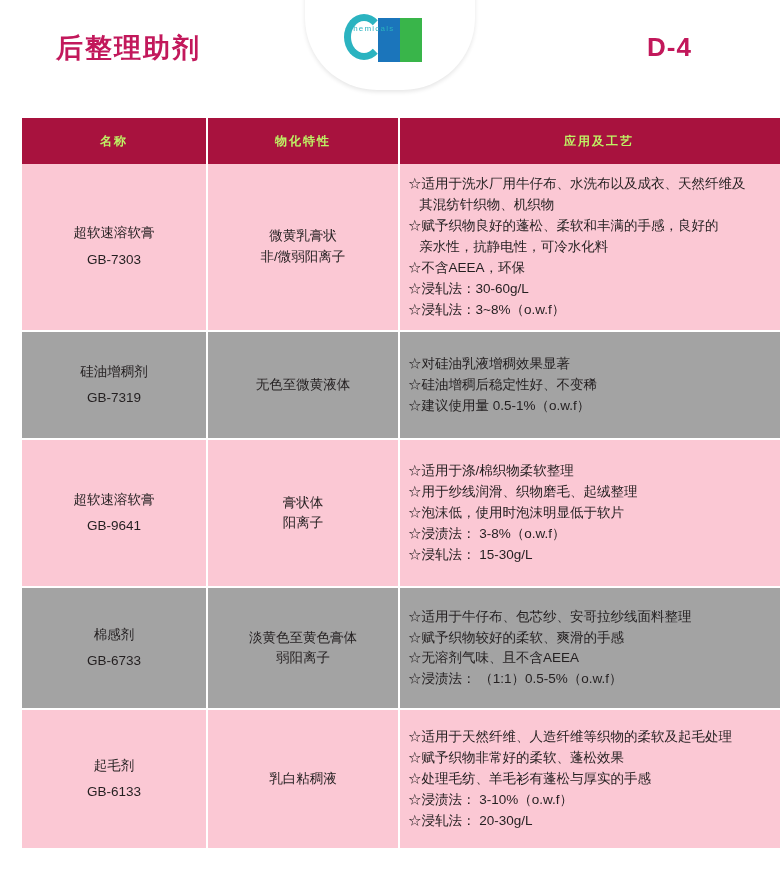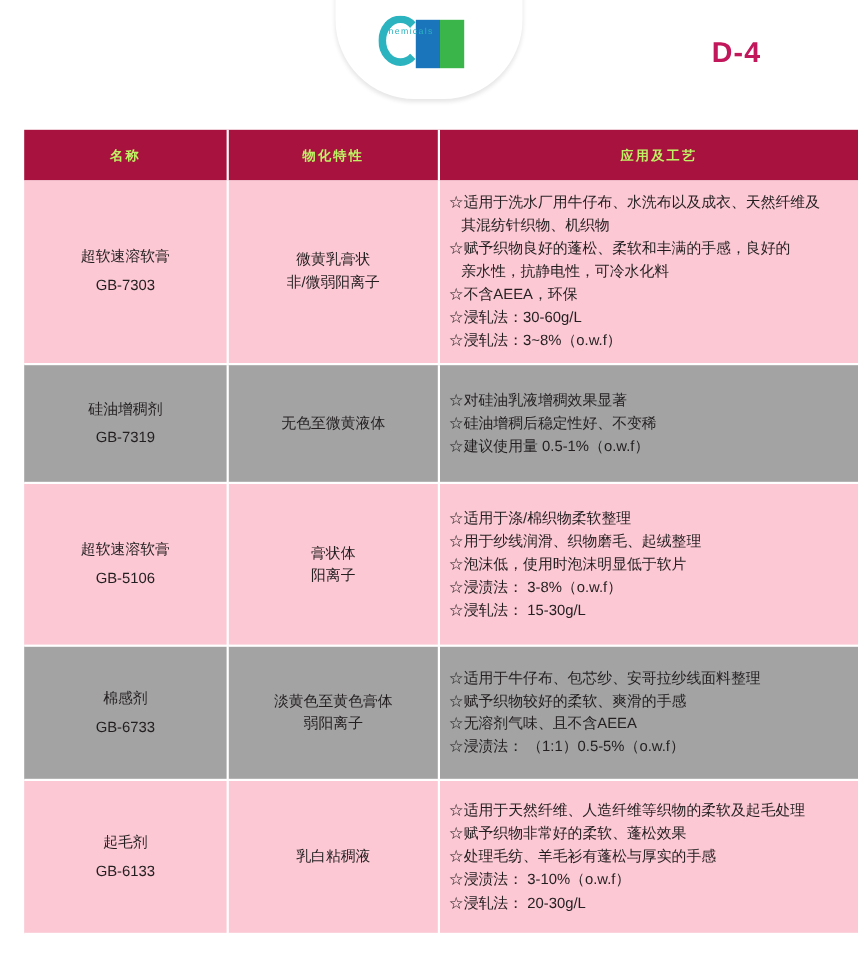"后整理助剂" div.header-title { html: none -> <div>后整理助剂</div> }
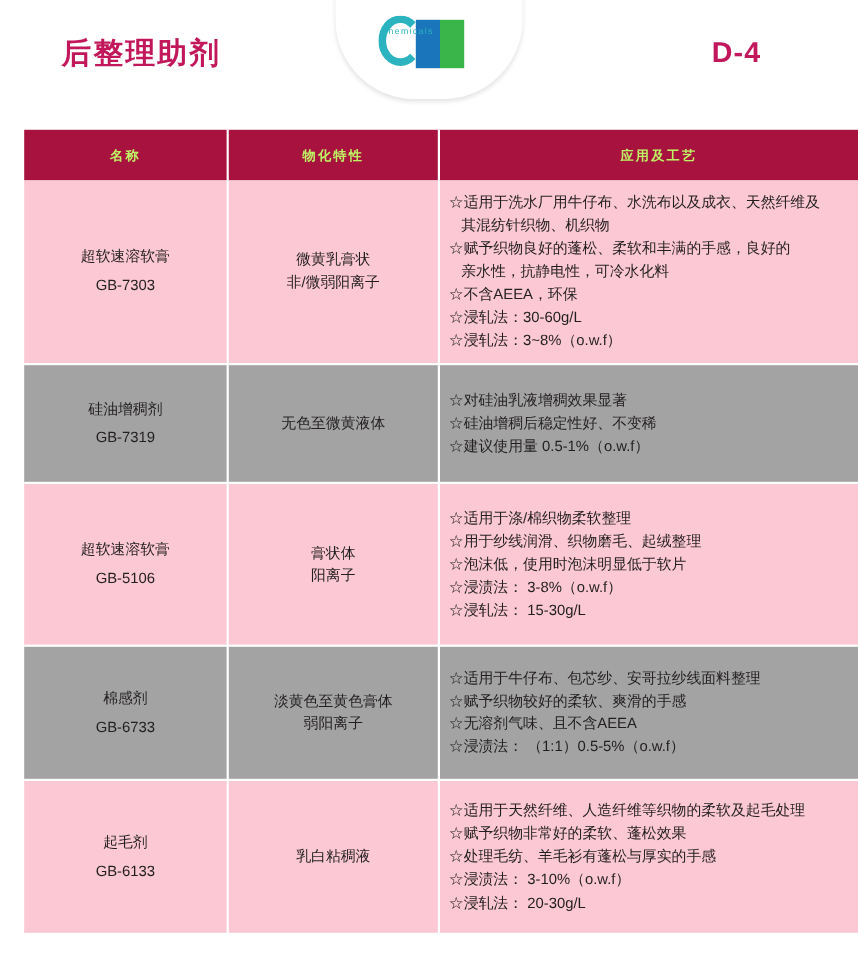"GB-5106" span.name-line { text: GB-5106 -> GB-9641 }
